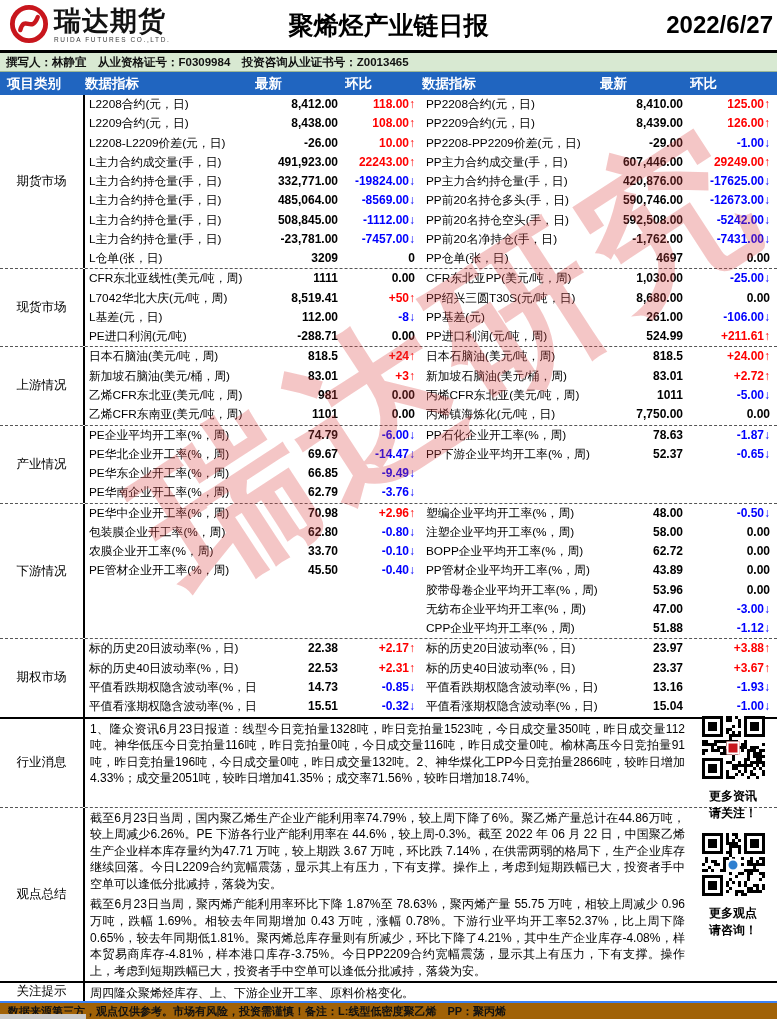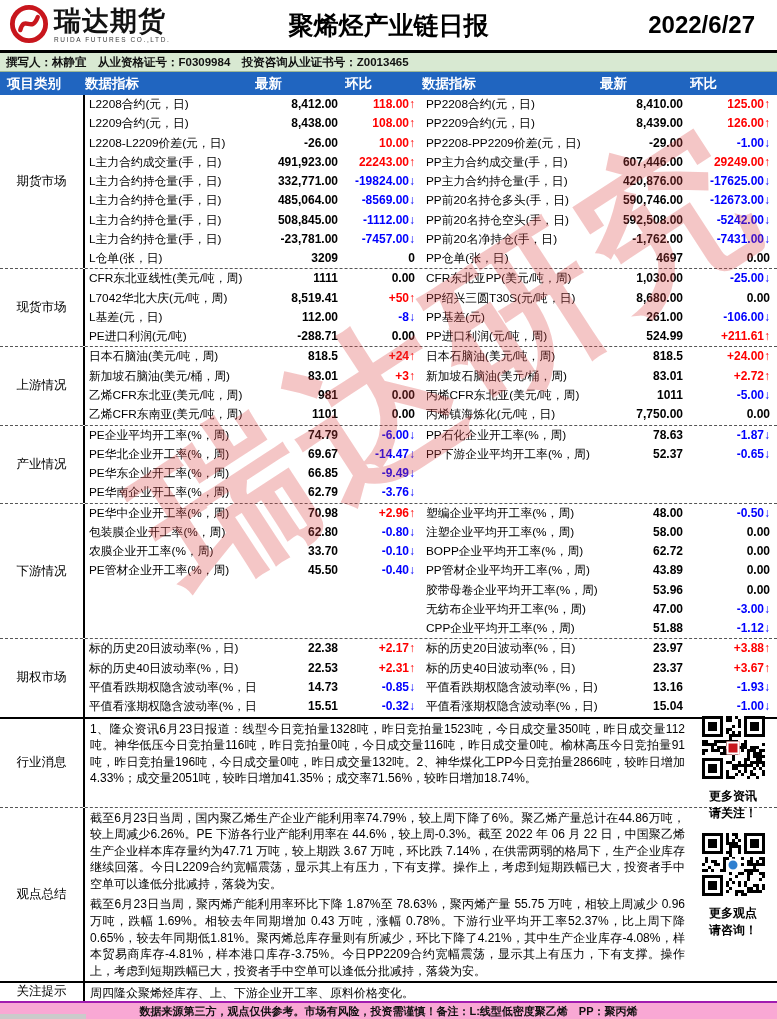"2022/6/27" .date { right: 22px -> 4px }
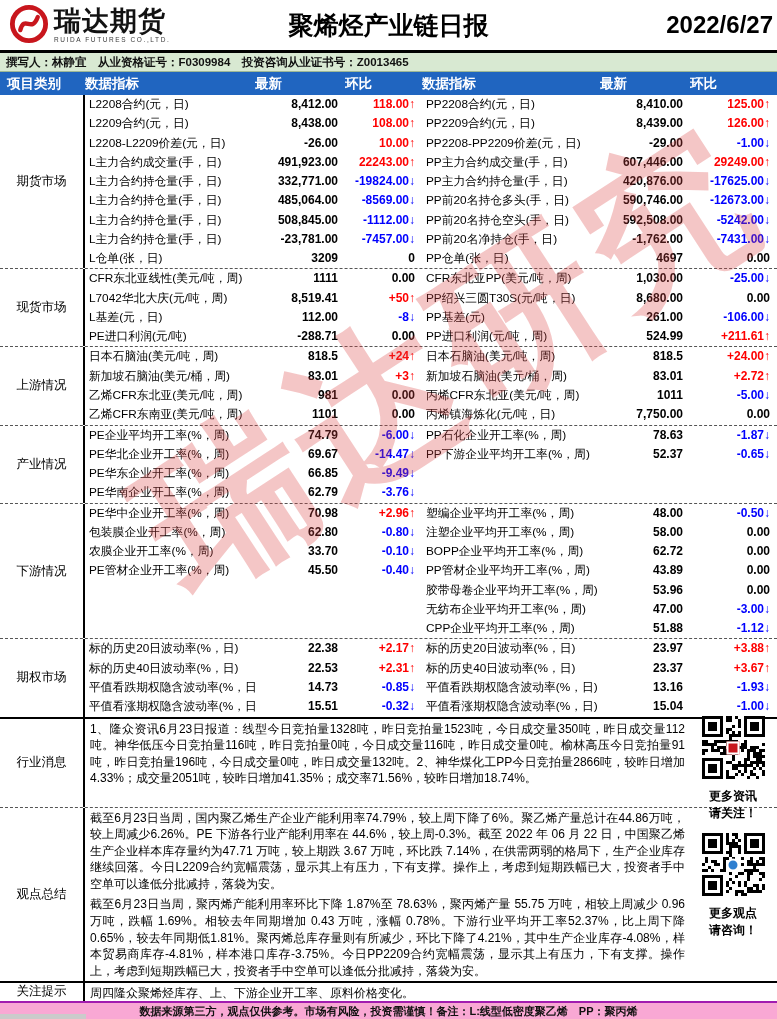"数据来源第三方，观点仅供参考。市场有风险，投资需谨慎！" .footer { background: #f9a8d4 -> #a16207; border-top: 2px solid #a21caf -> 2px solid #3b82f6; justify-content: center -> flex-start }
